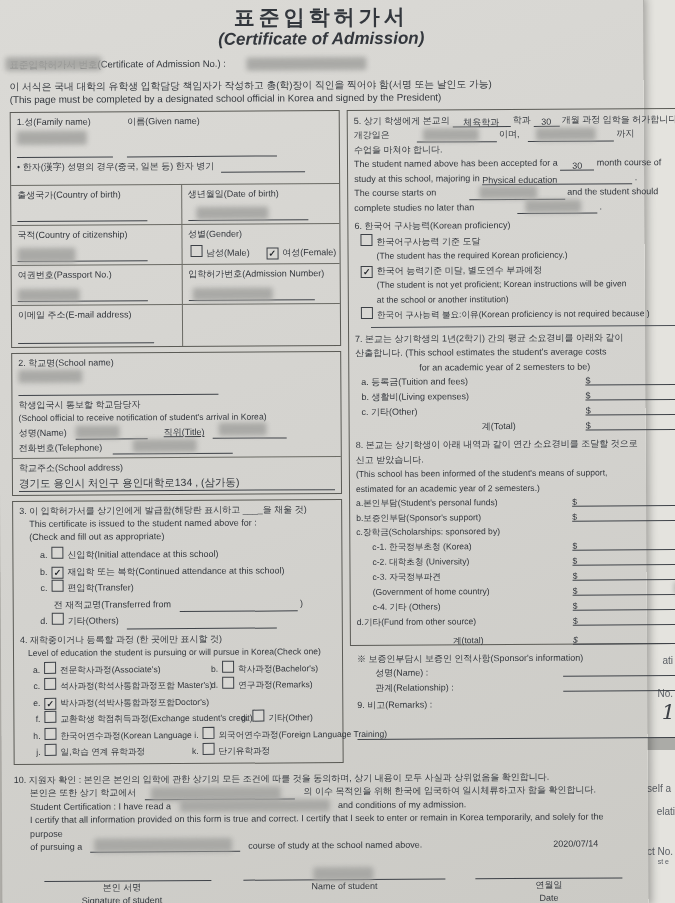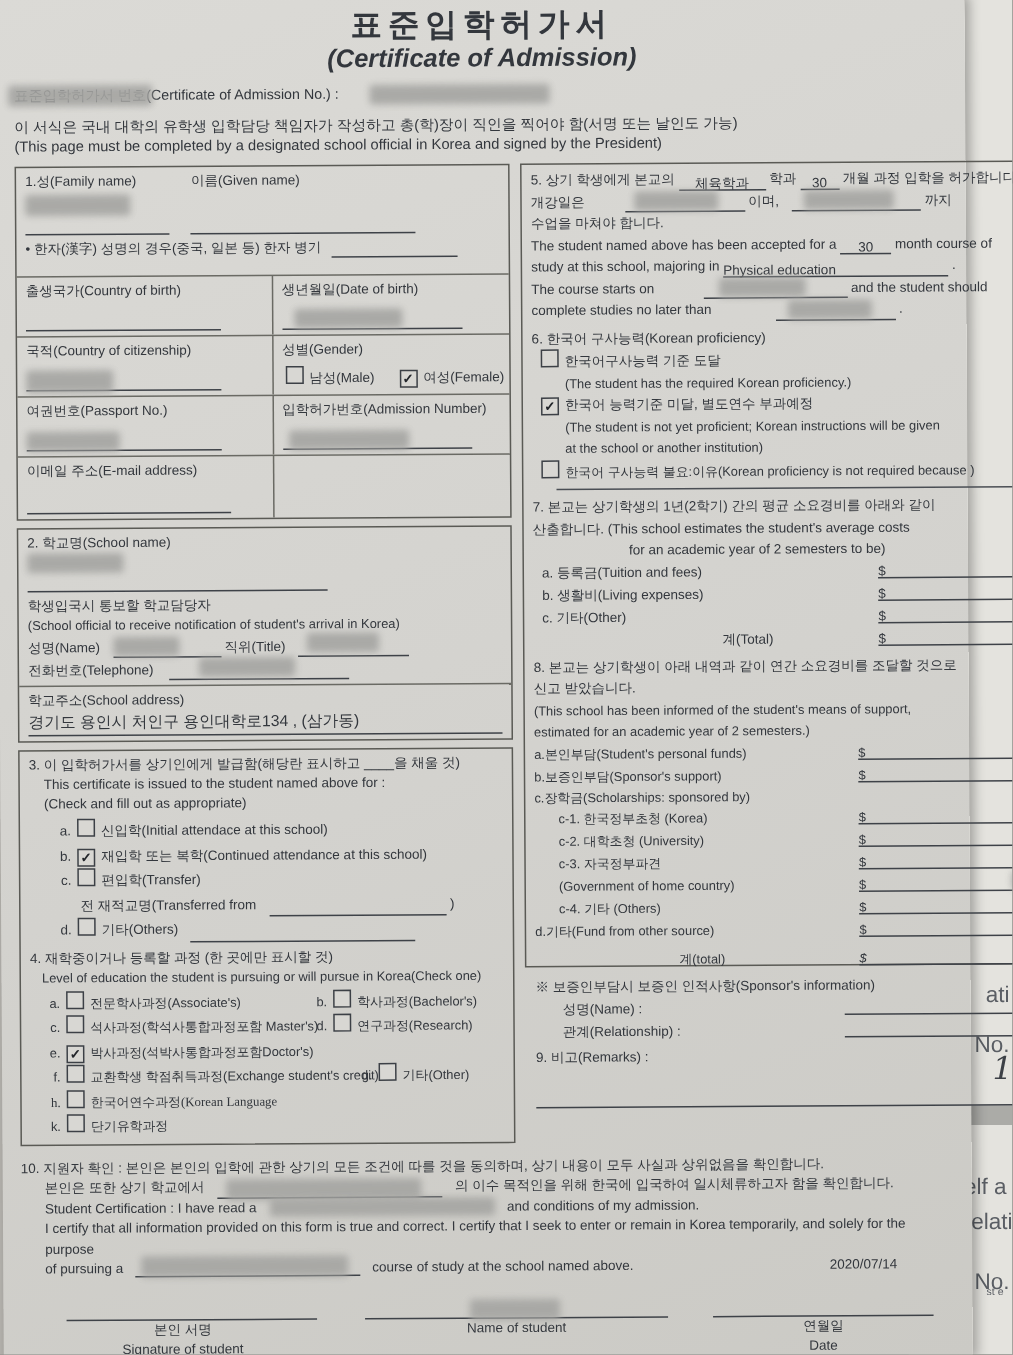"직위(Title)" span { margin-left: none -> 14px; text-decoration: none -> underline }
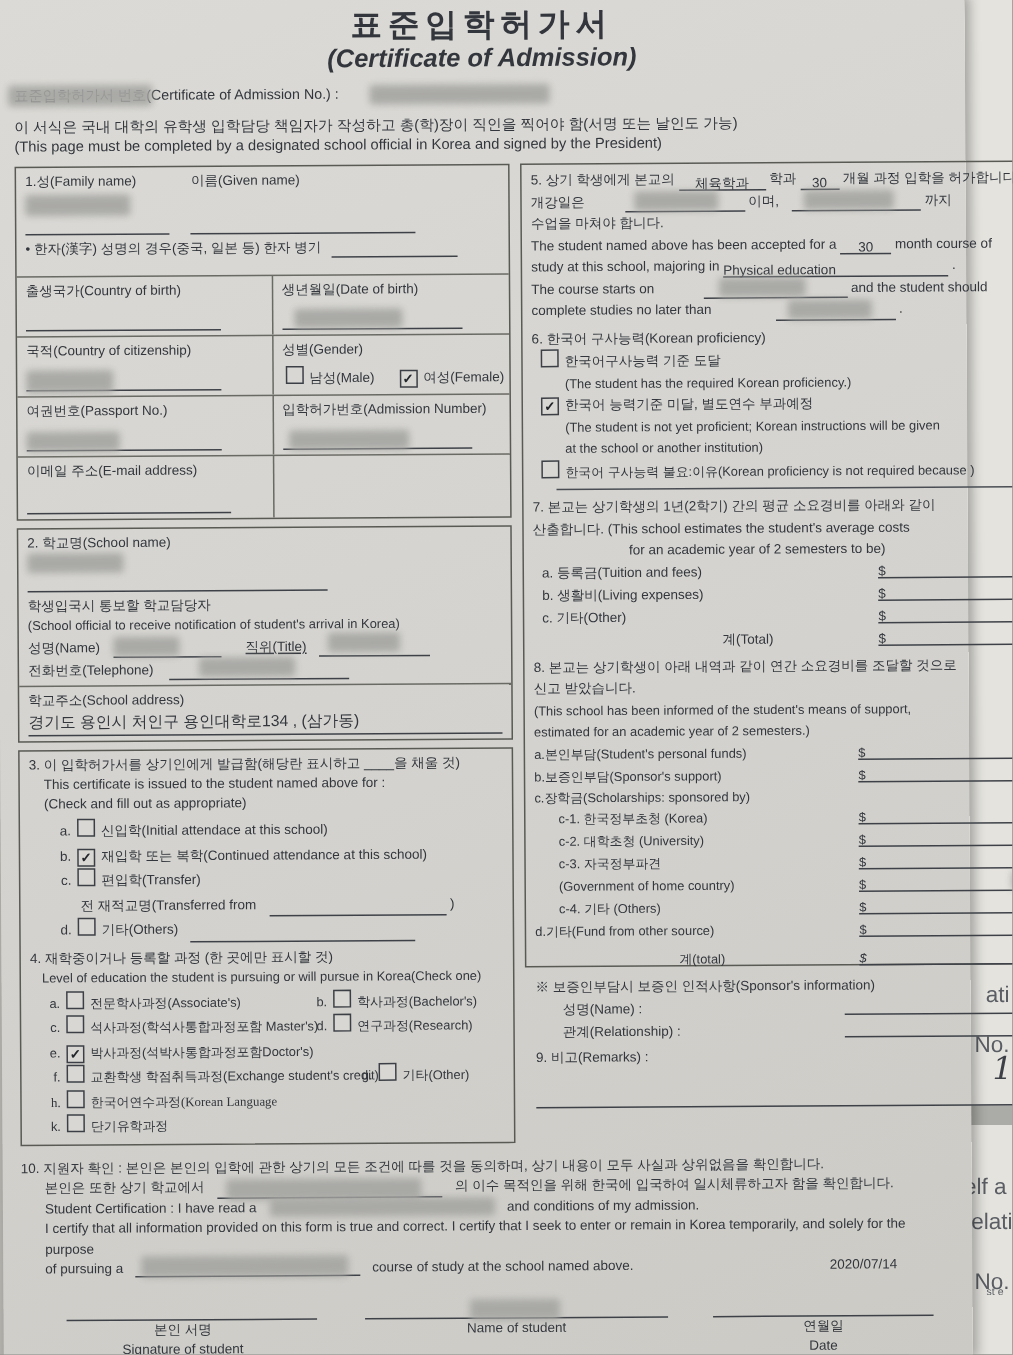"ati" .frag { font-size: 15px -> 10px }
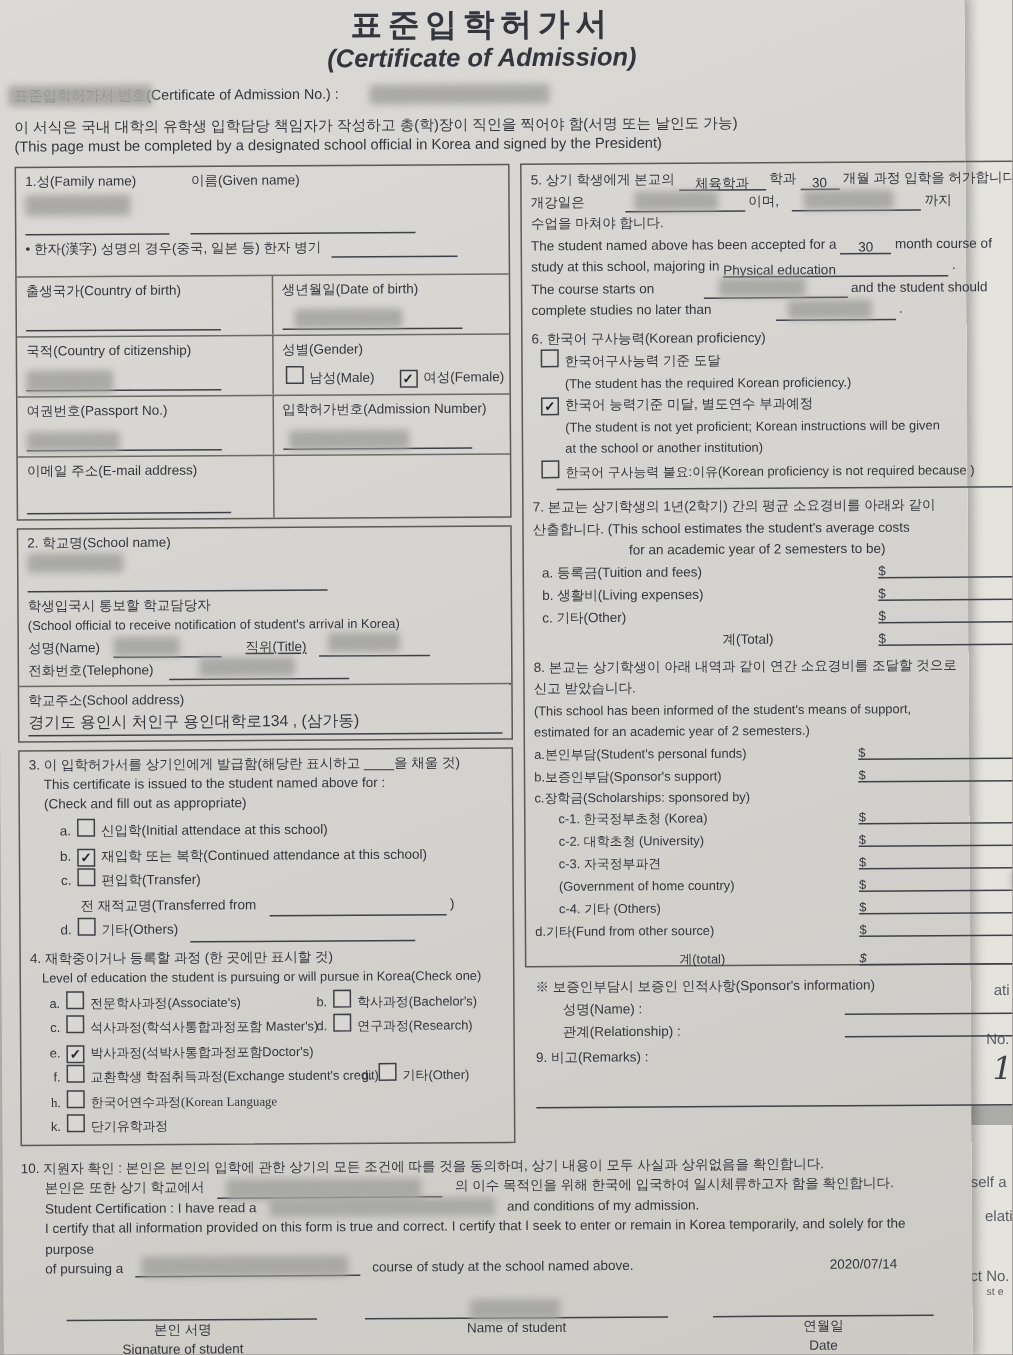"연구과정(Research)" span { text: Research -> Remarks }
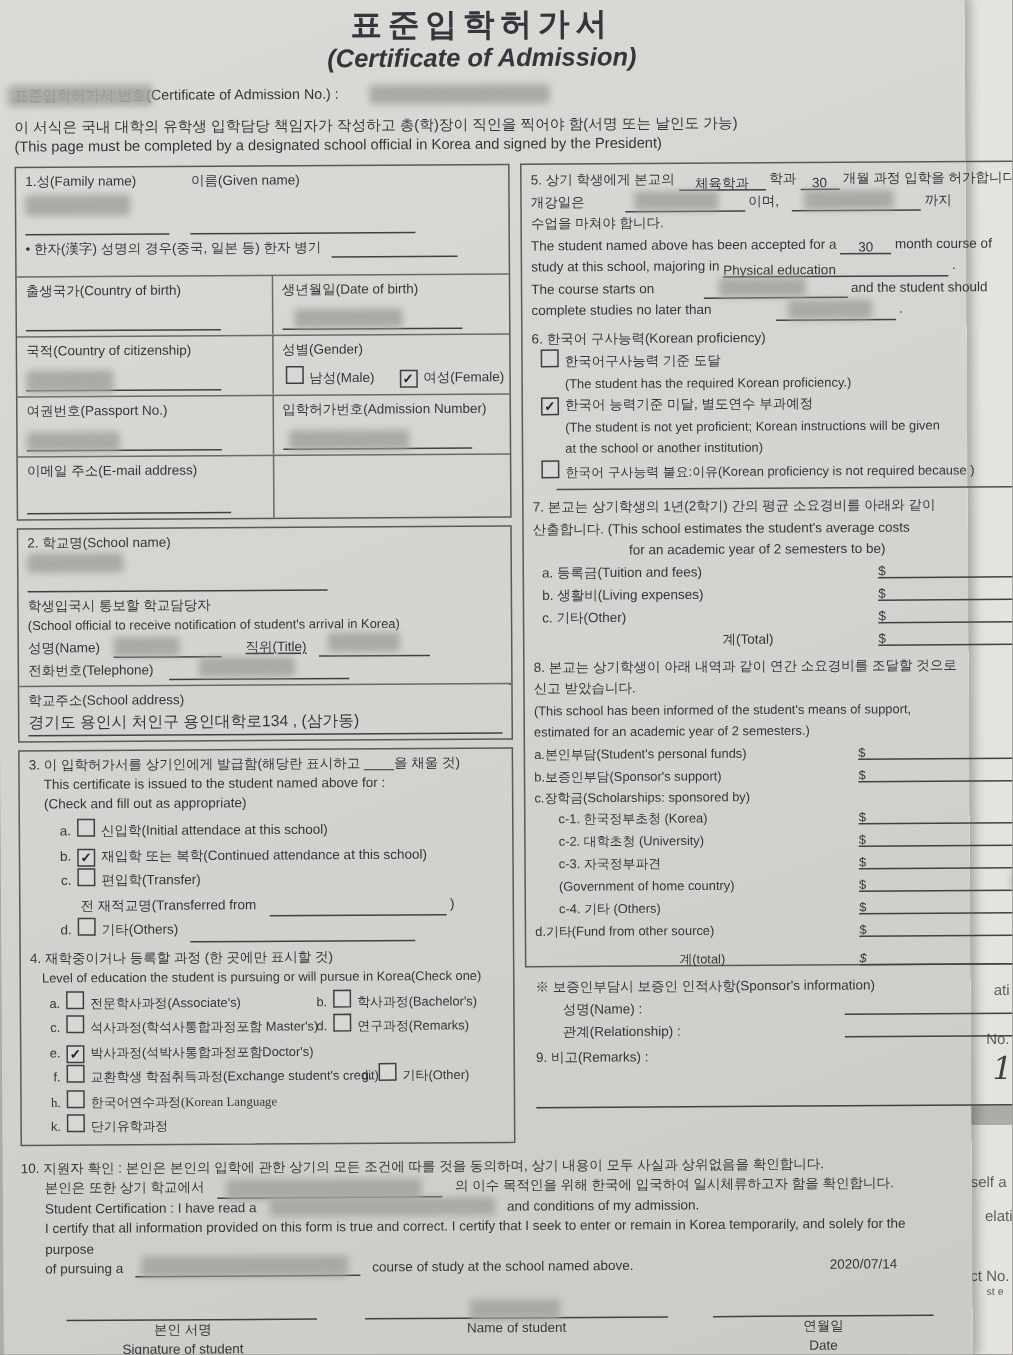"h. 한국어연수과정(Korean Language" span.opt { font-family: Liberation Serif, serif -> none }
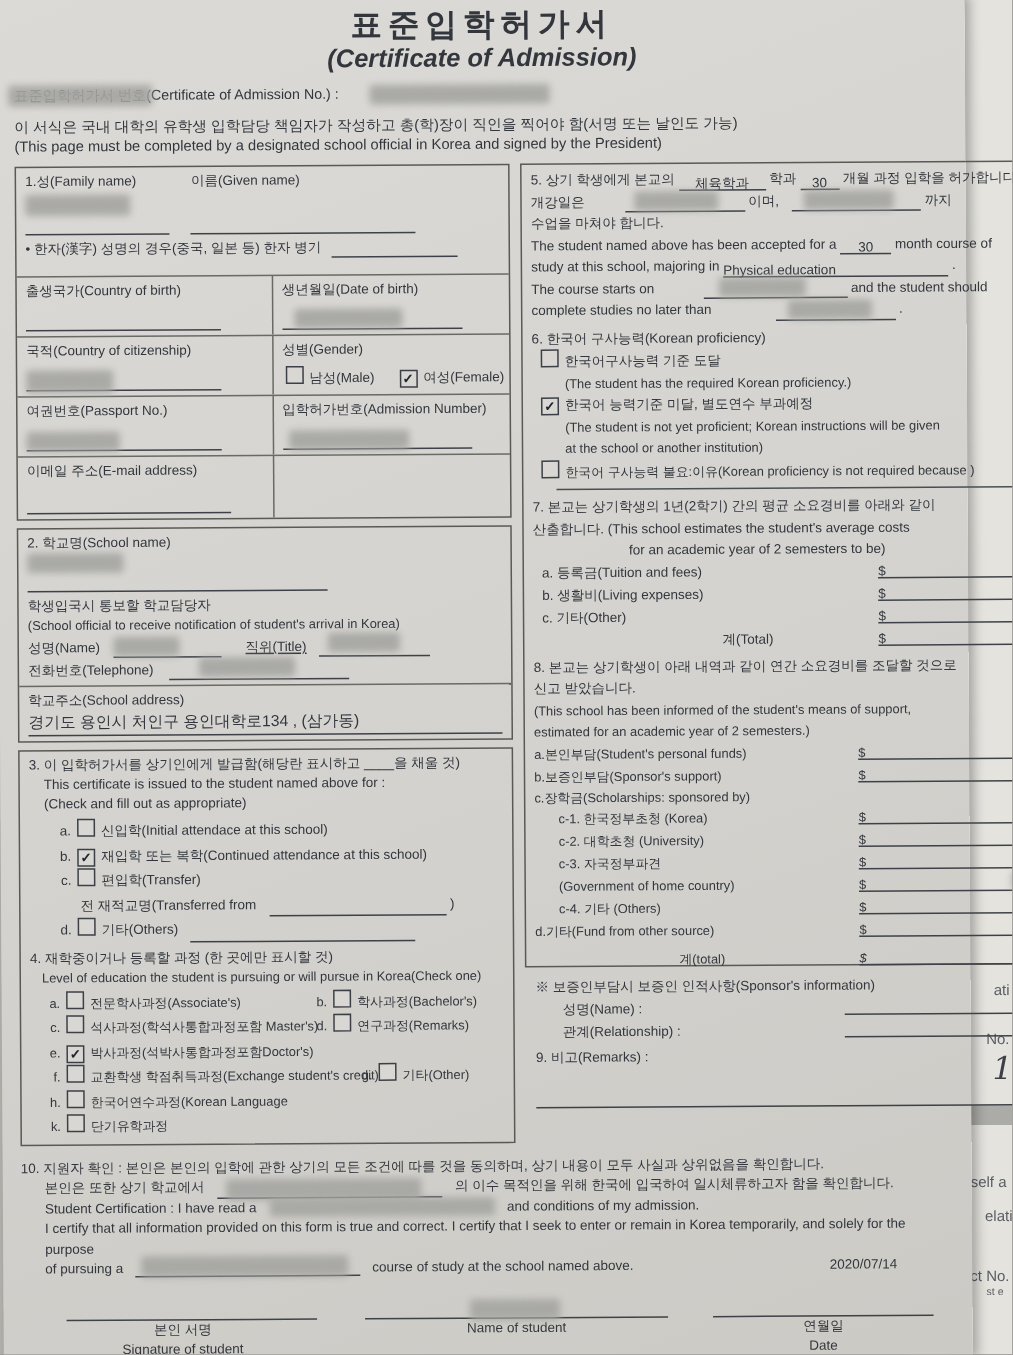"i. 외국어연수과정(Foreign Language Training)" span.opt { html: none -> <span><span>i.</span><span></span><span>외국어연수과정(Foreign Language Training)</span></span> }
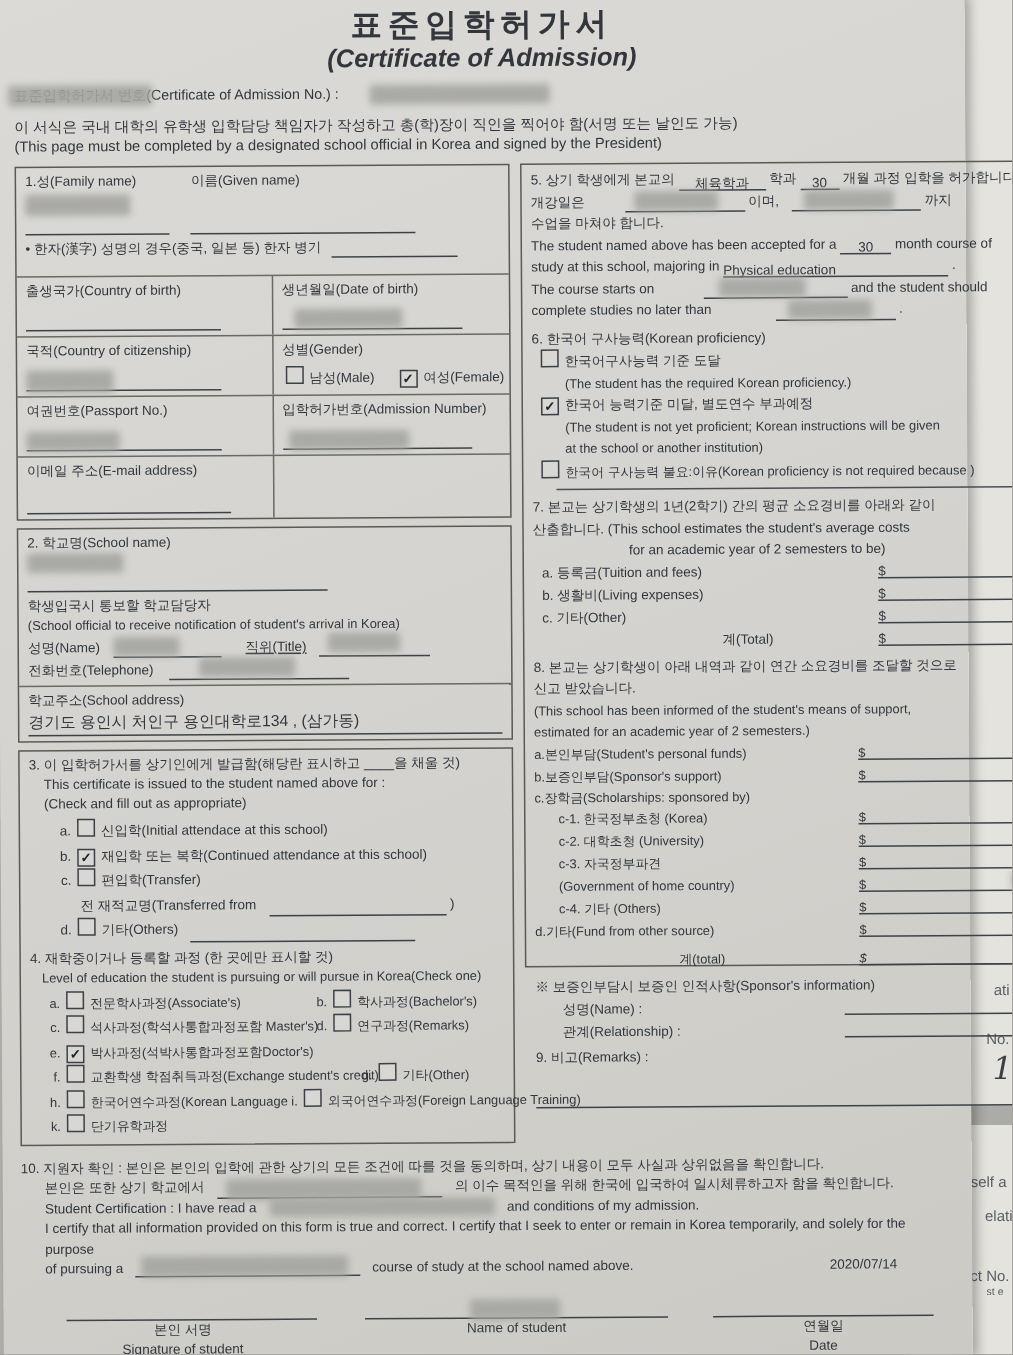"j. 일,학습 연계 유학과정" span.opt { html: none -> <span><span>j.</span><span></span><span>일,학습 연계 유학과정</span></span> }
